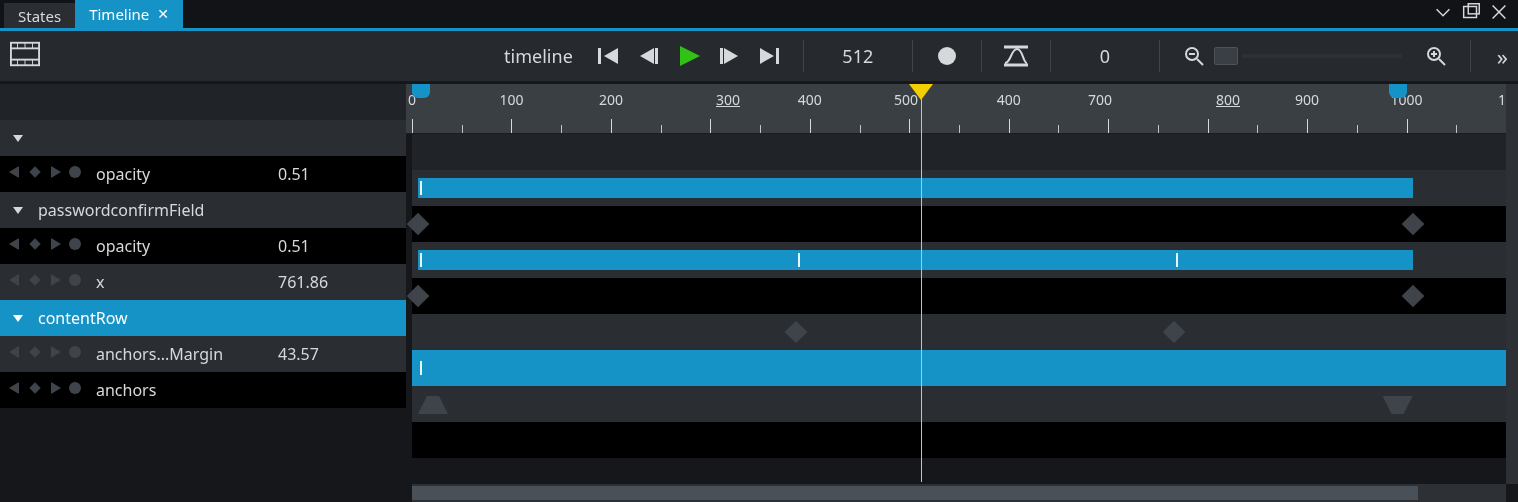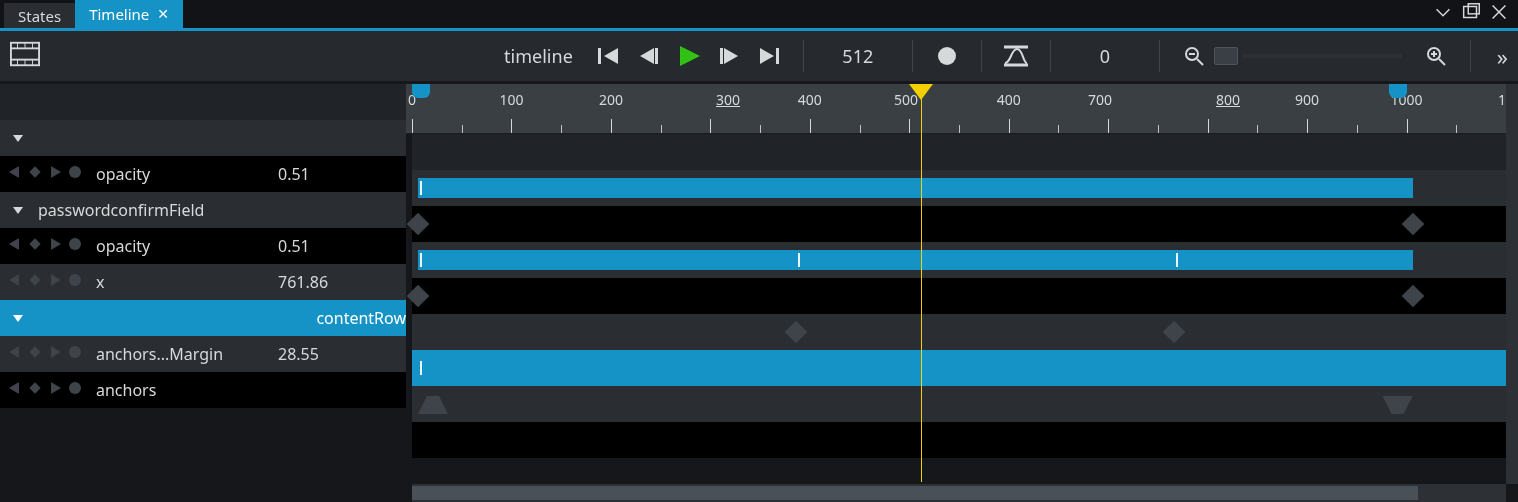"contentRow" .row.sel { text-align: right -> none }
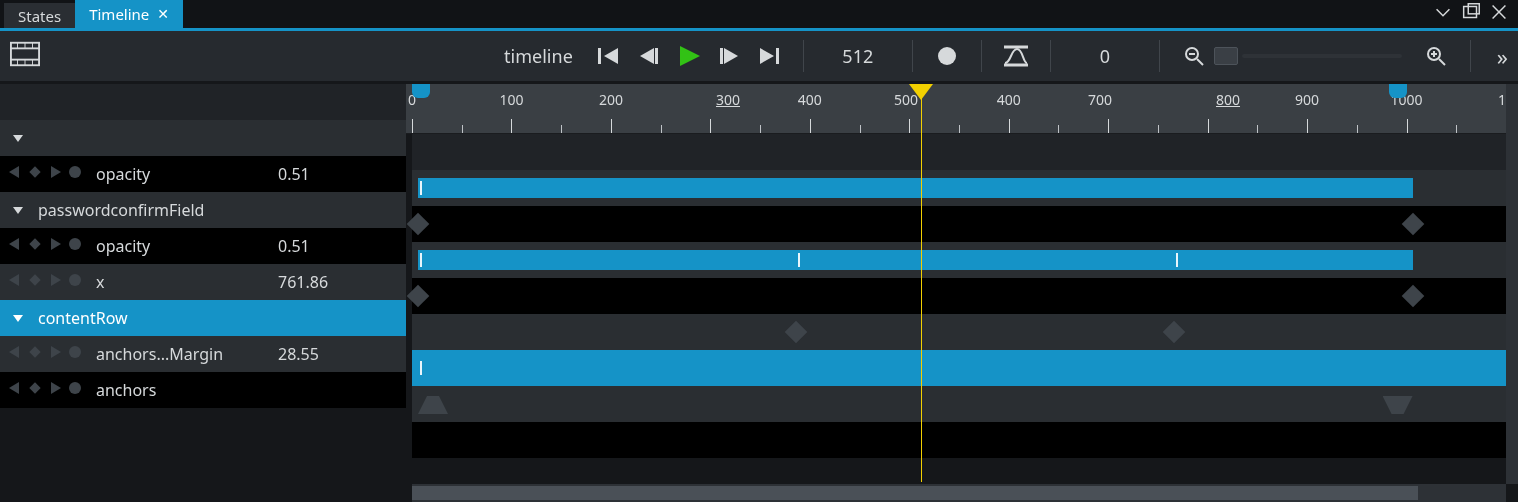"28.55" span.prop-val { text: 28.55 -> 43.57 }
